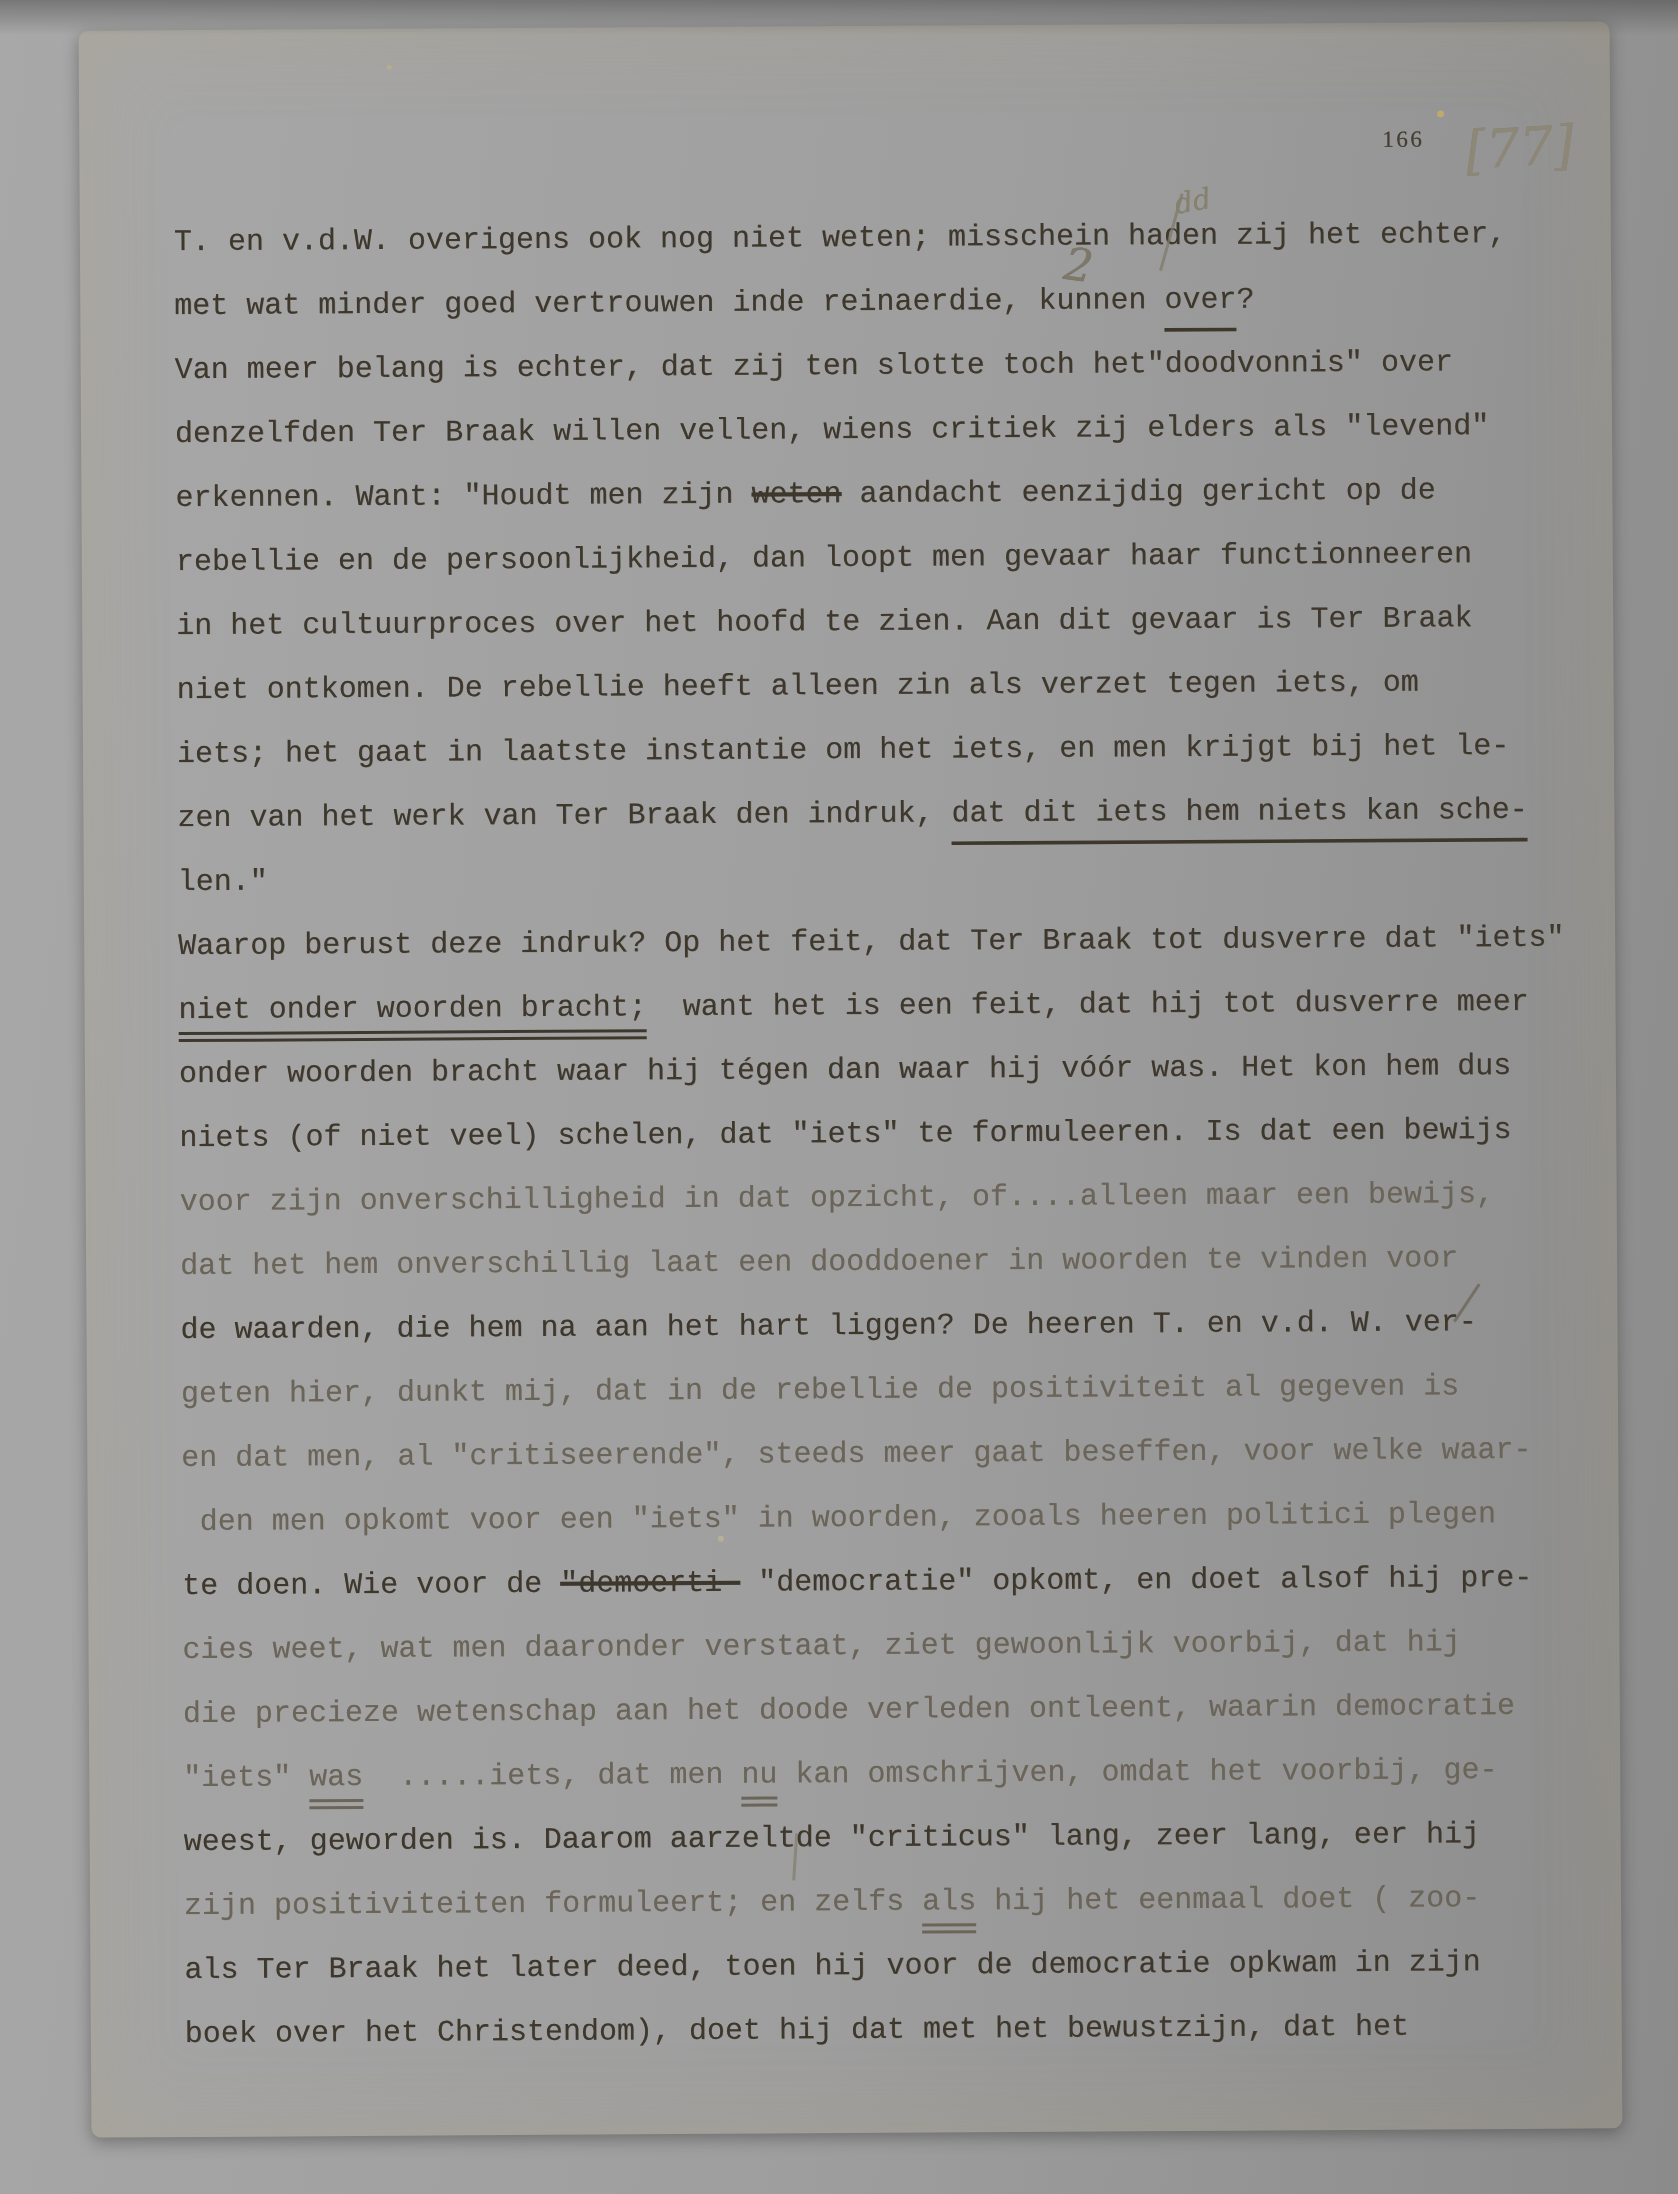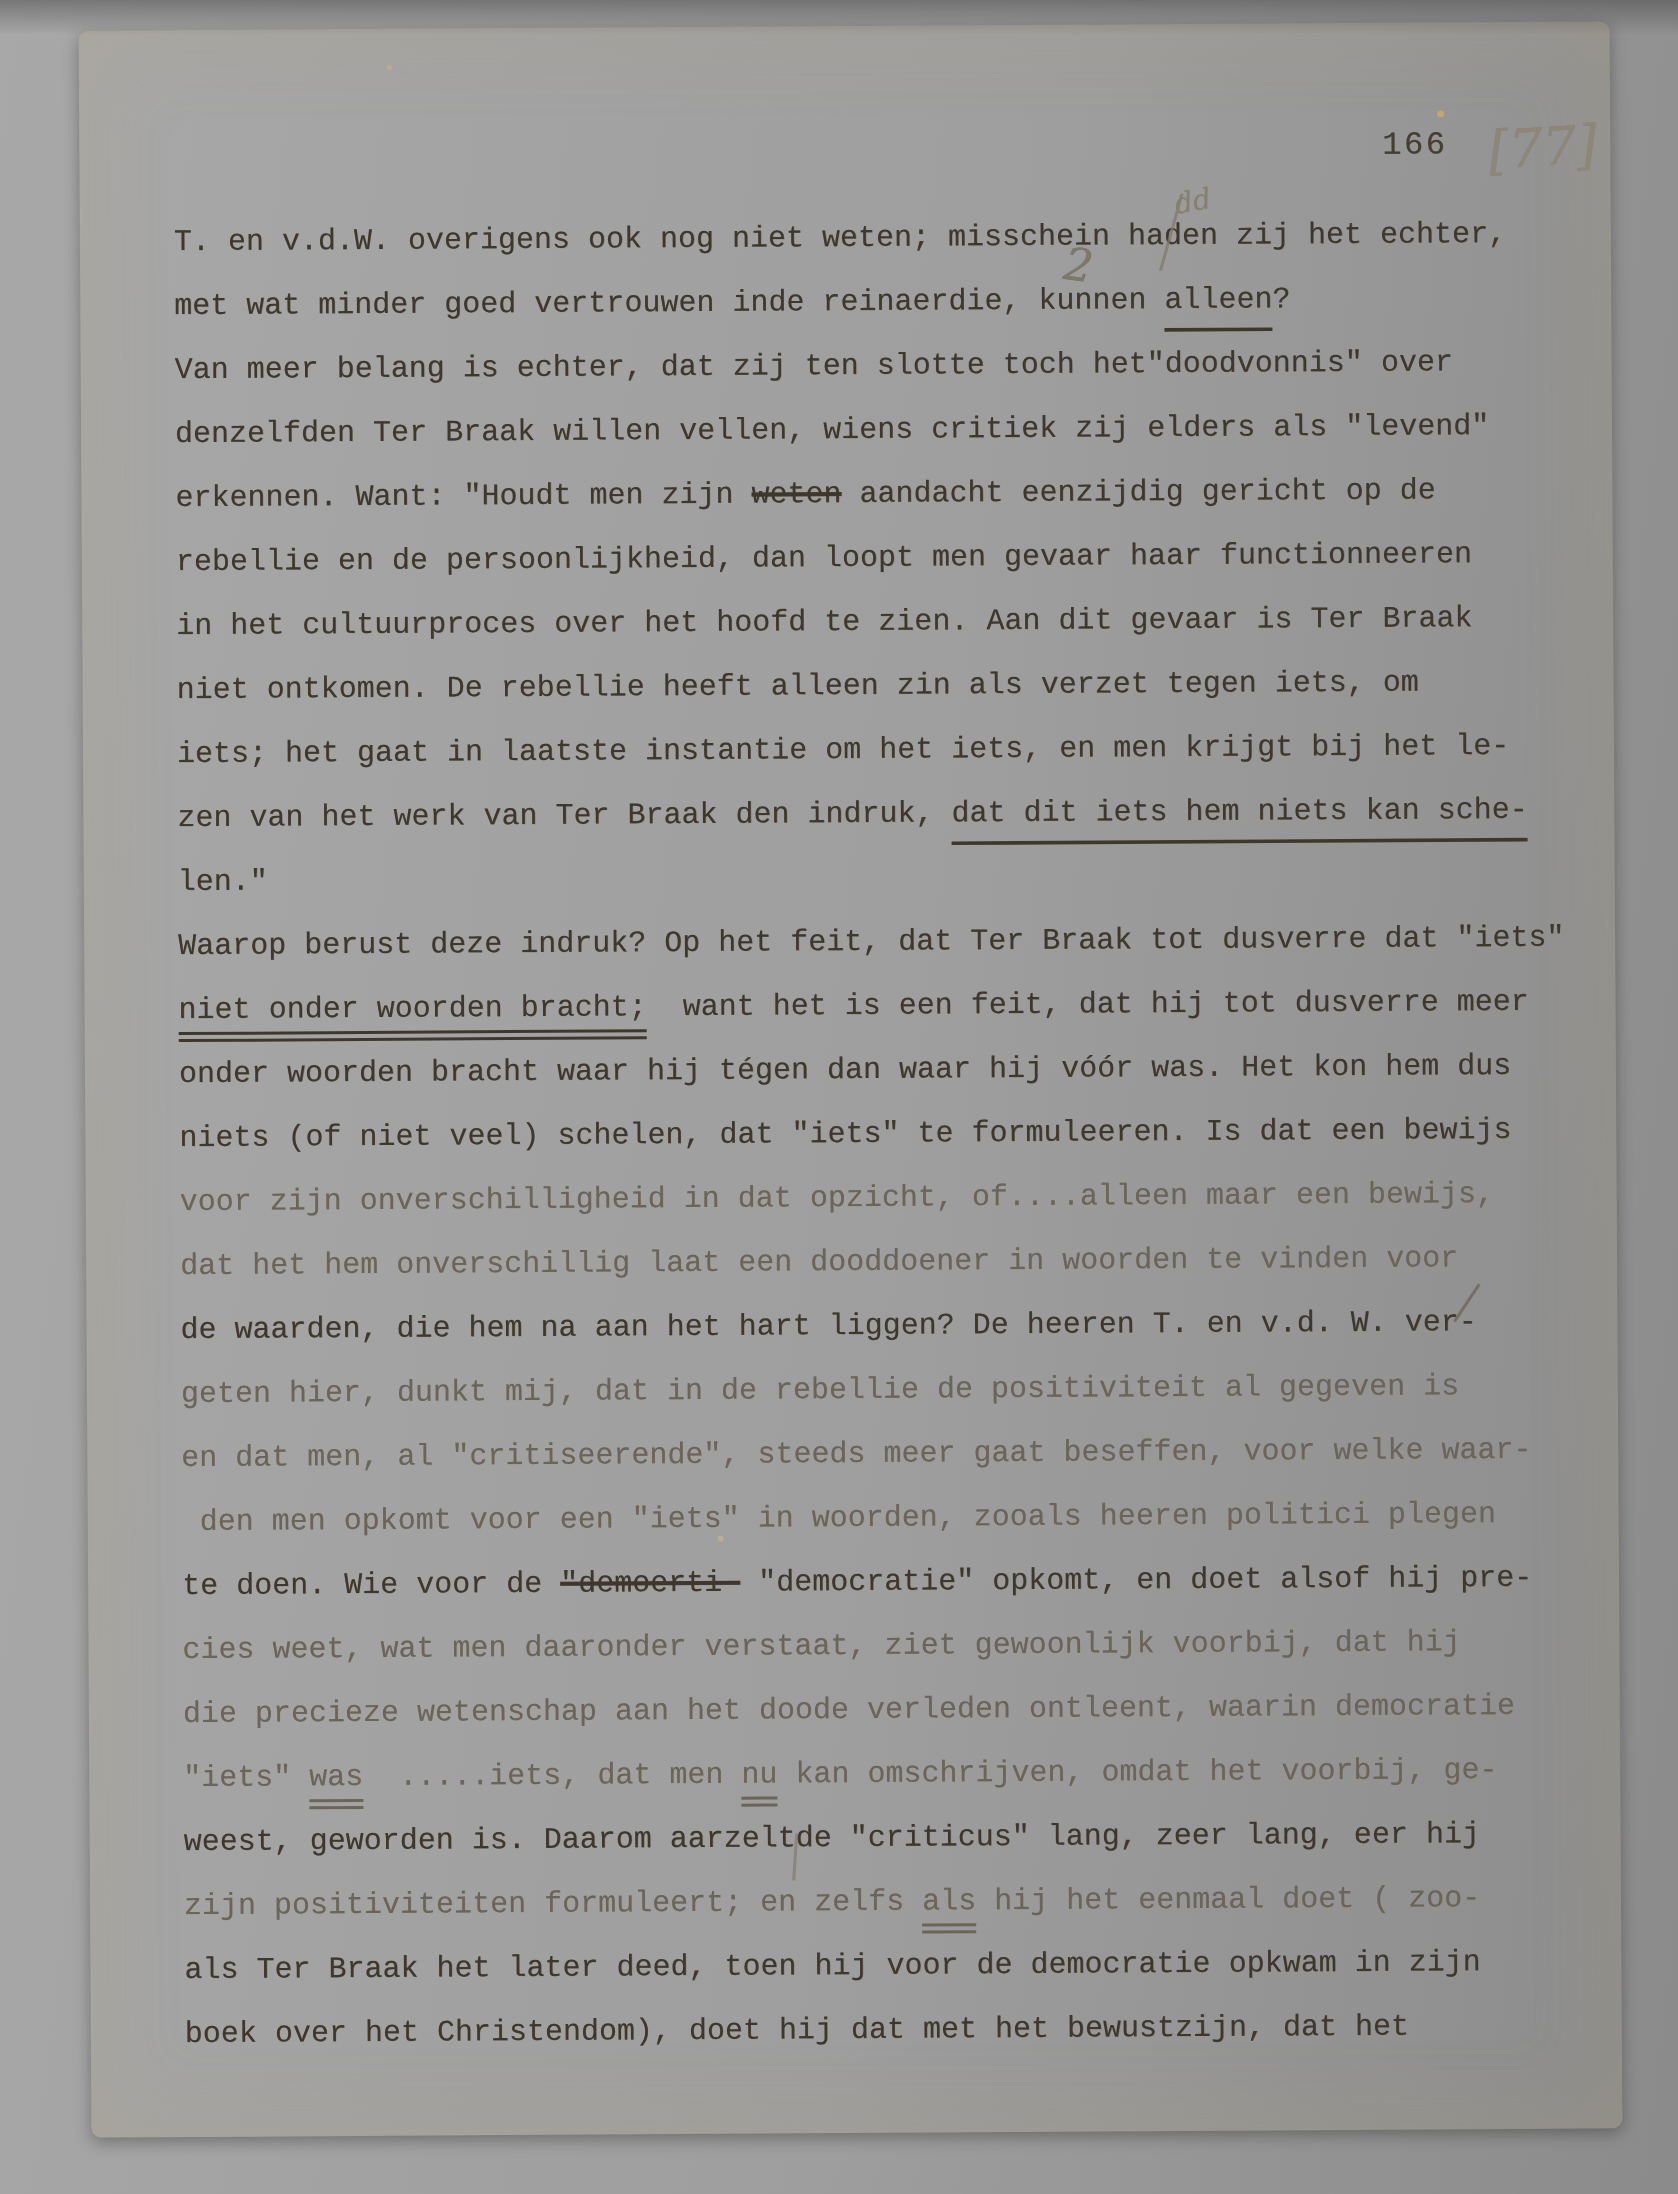"166" .typed-num { font-family: none -> Liberation Serif, serif; font-size: 32px -> 23px }
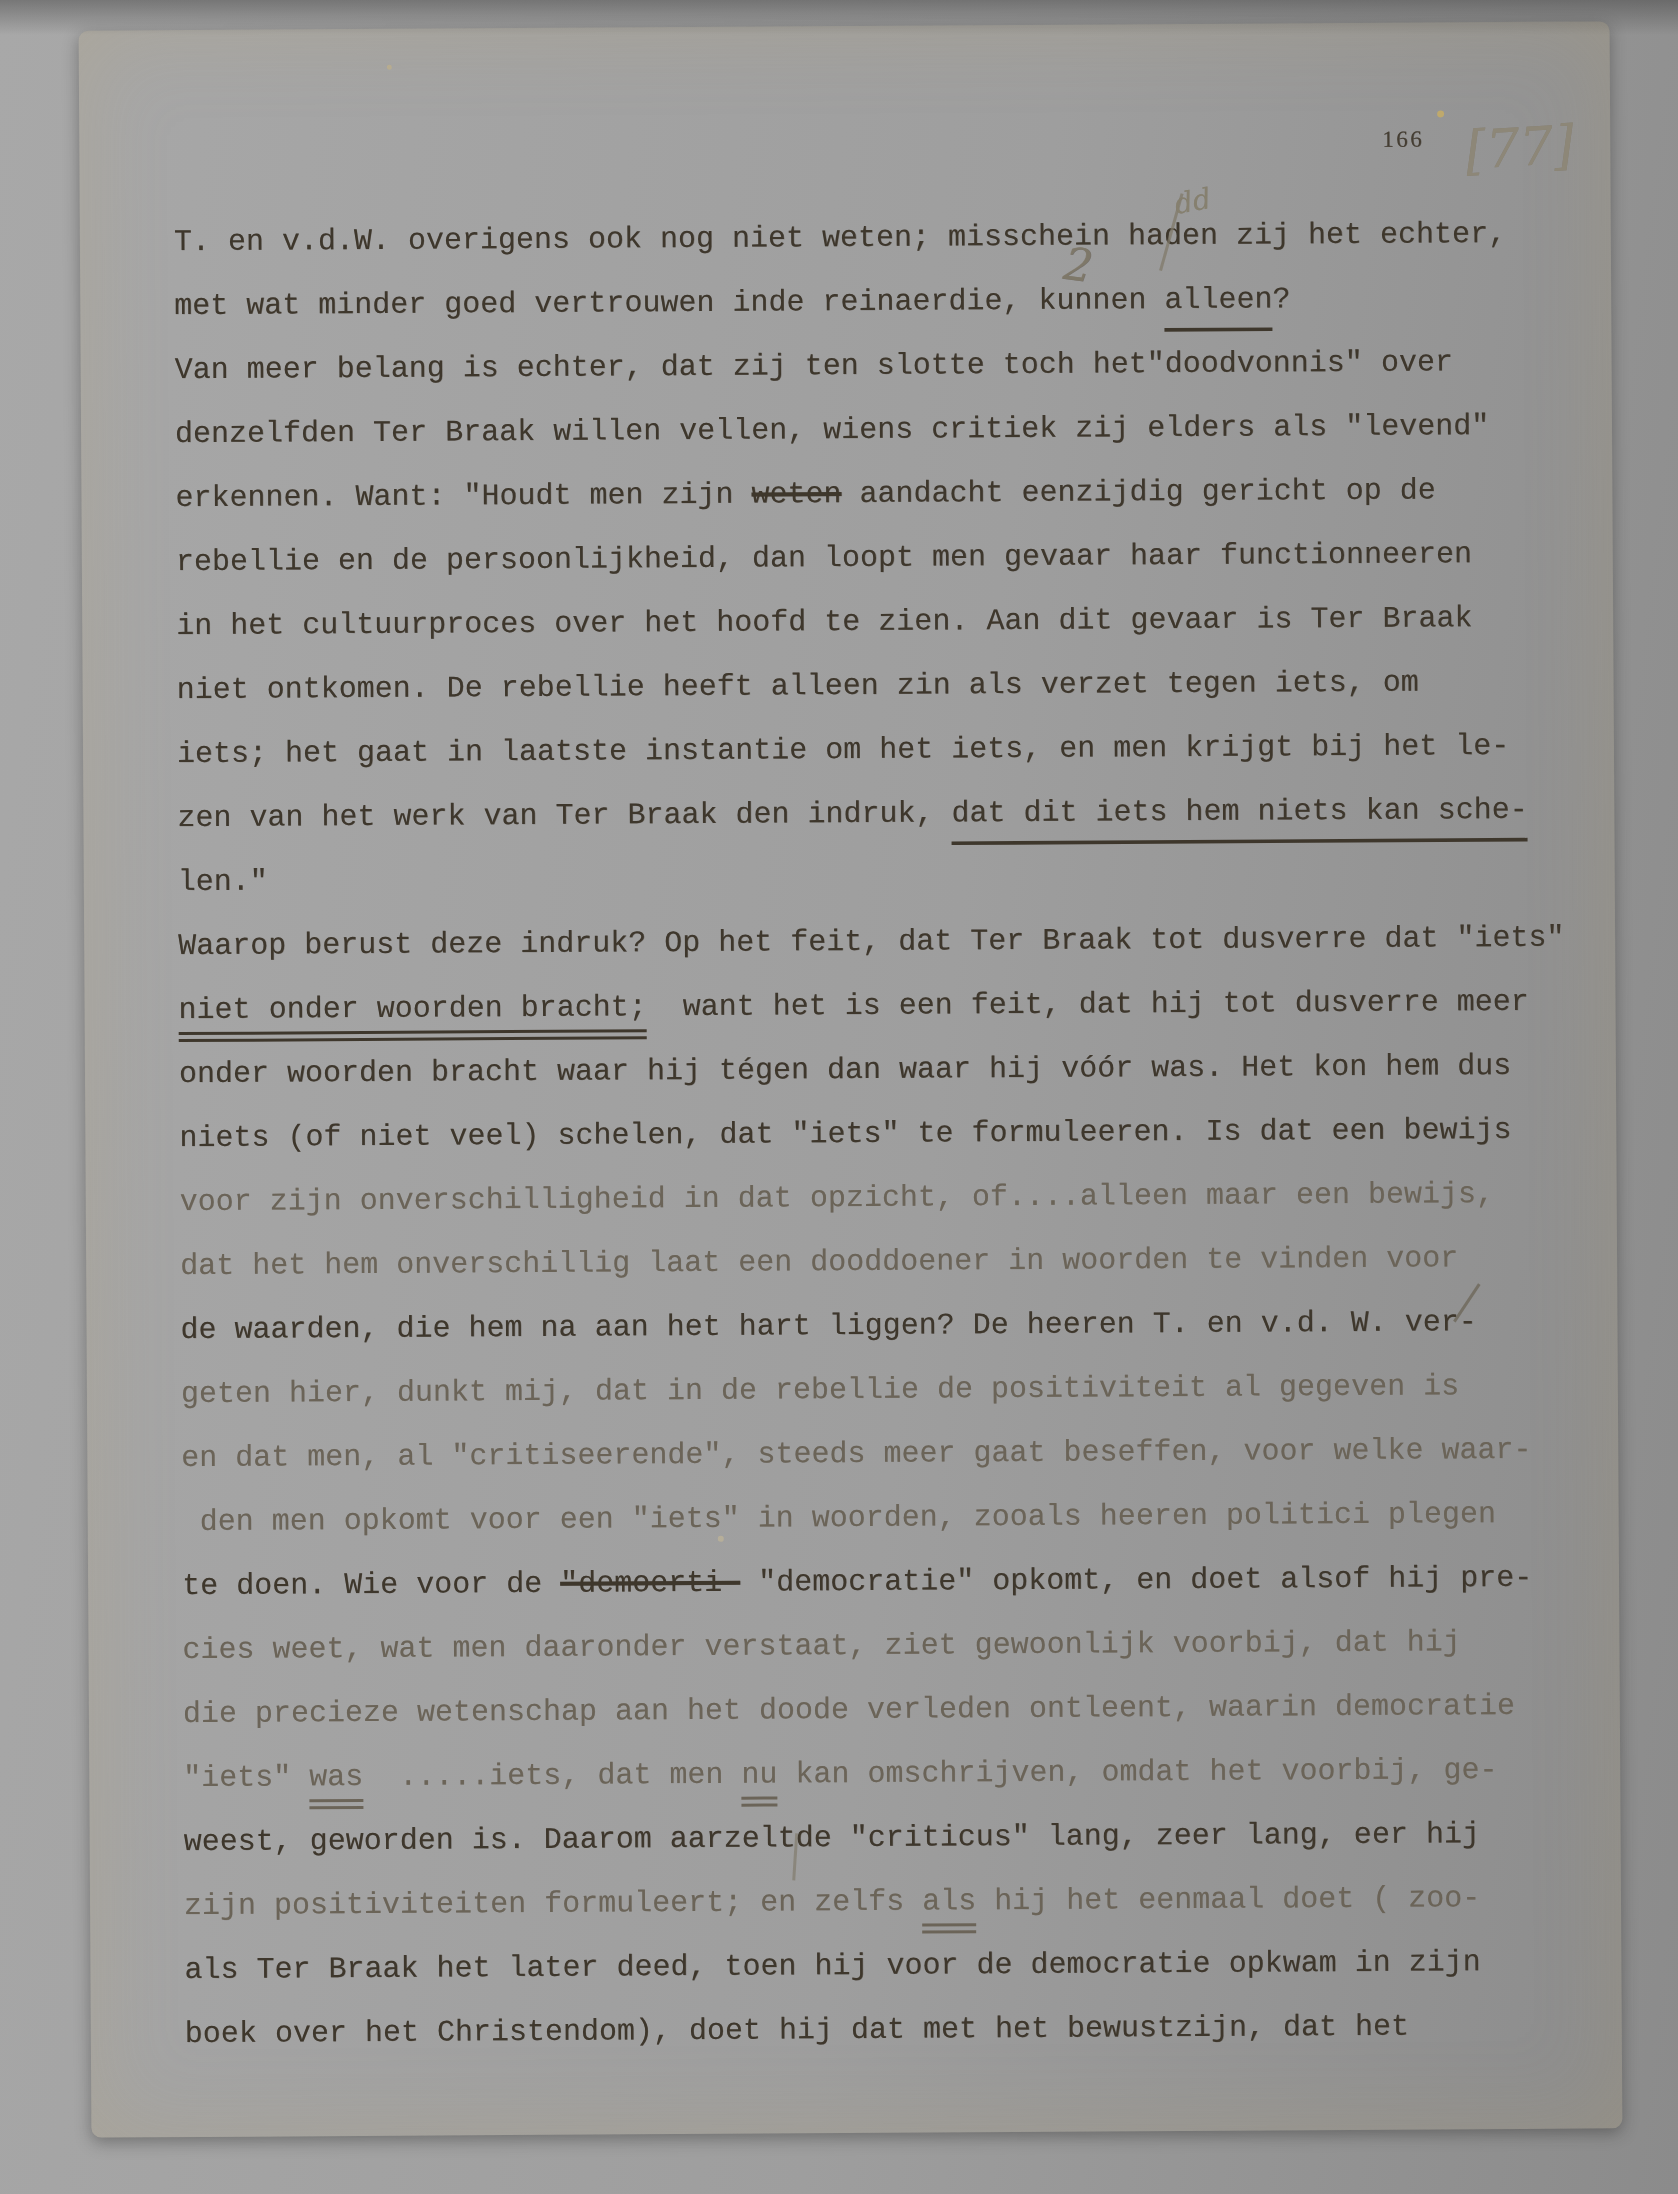"alleen" span.seg { text: alleen -> over }
